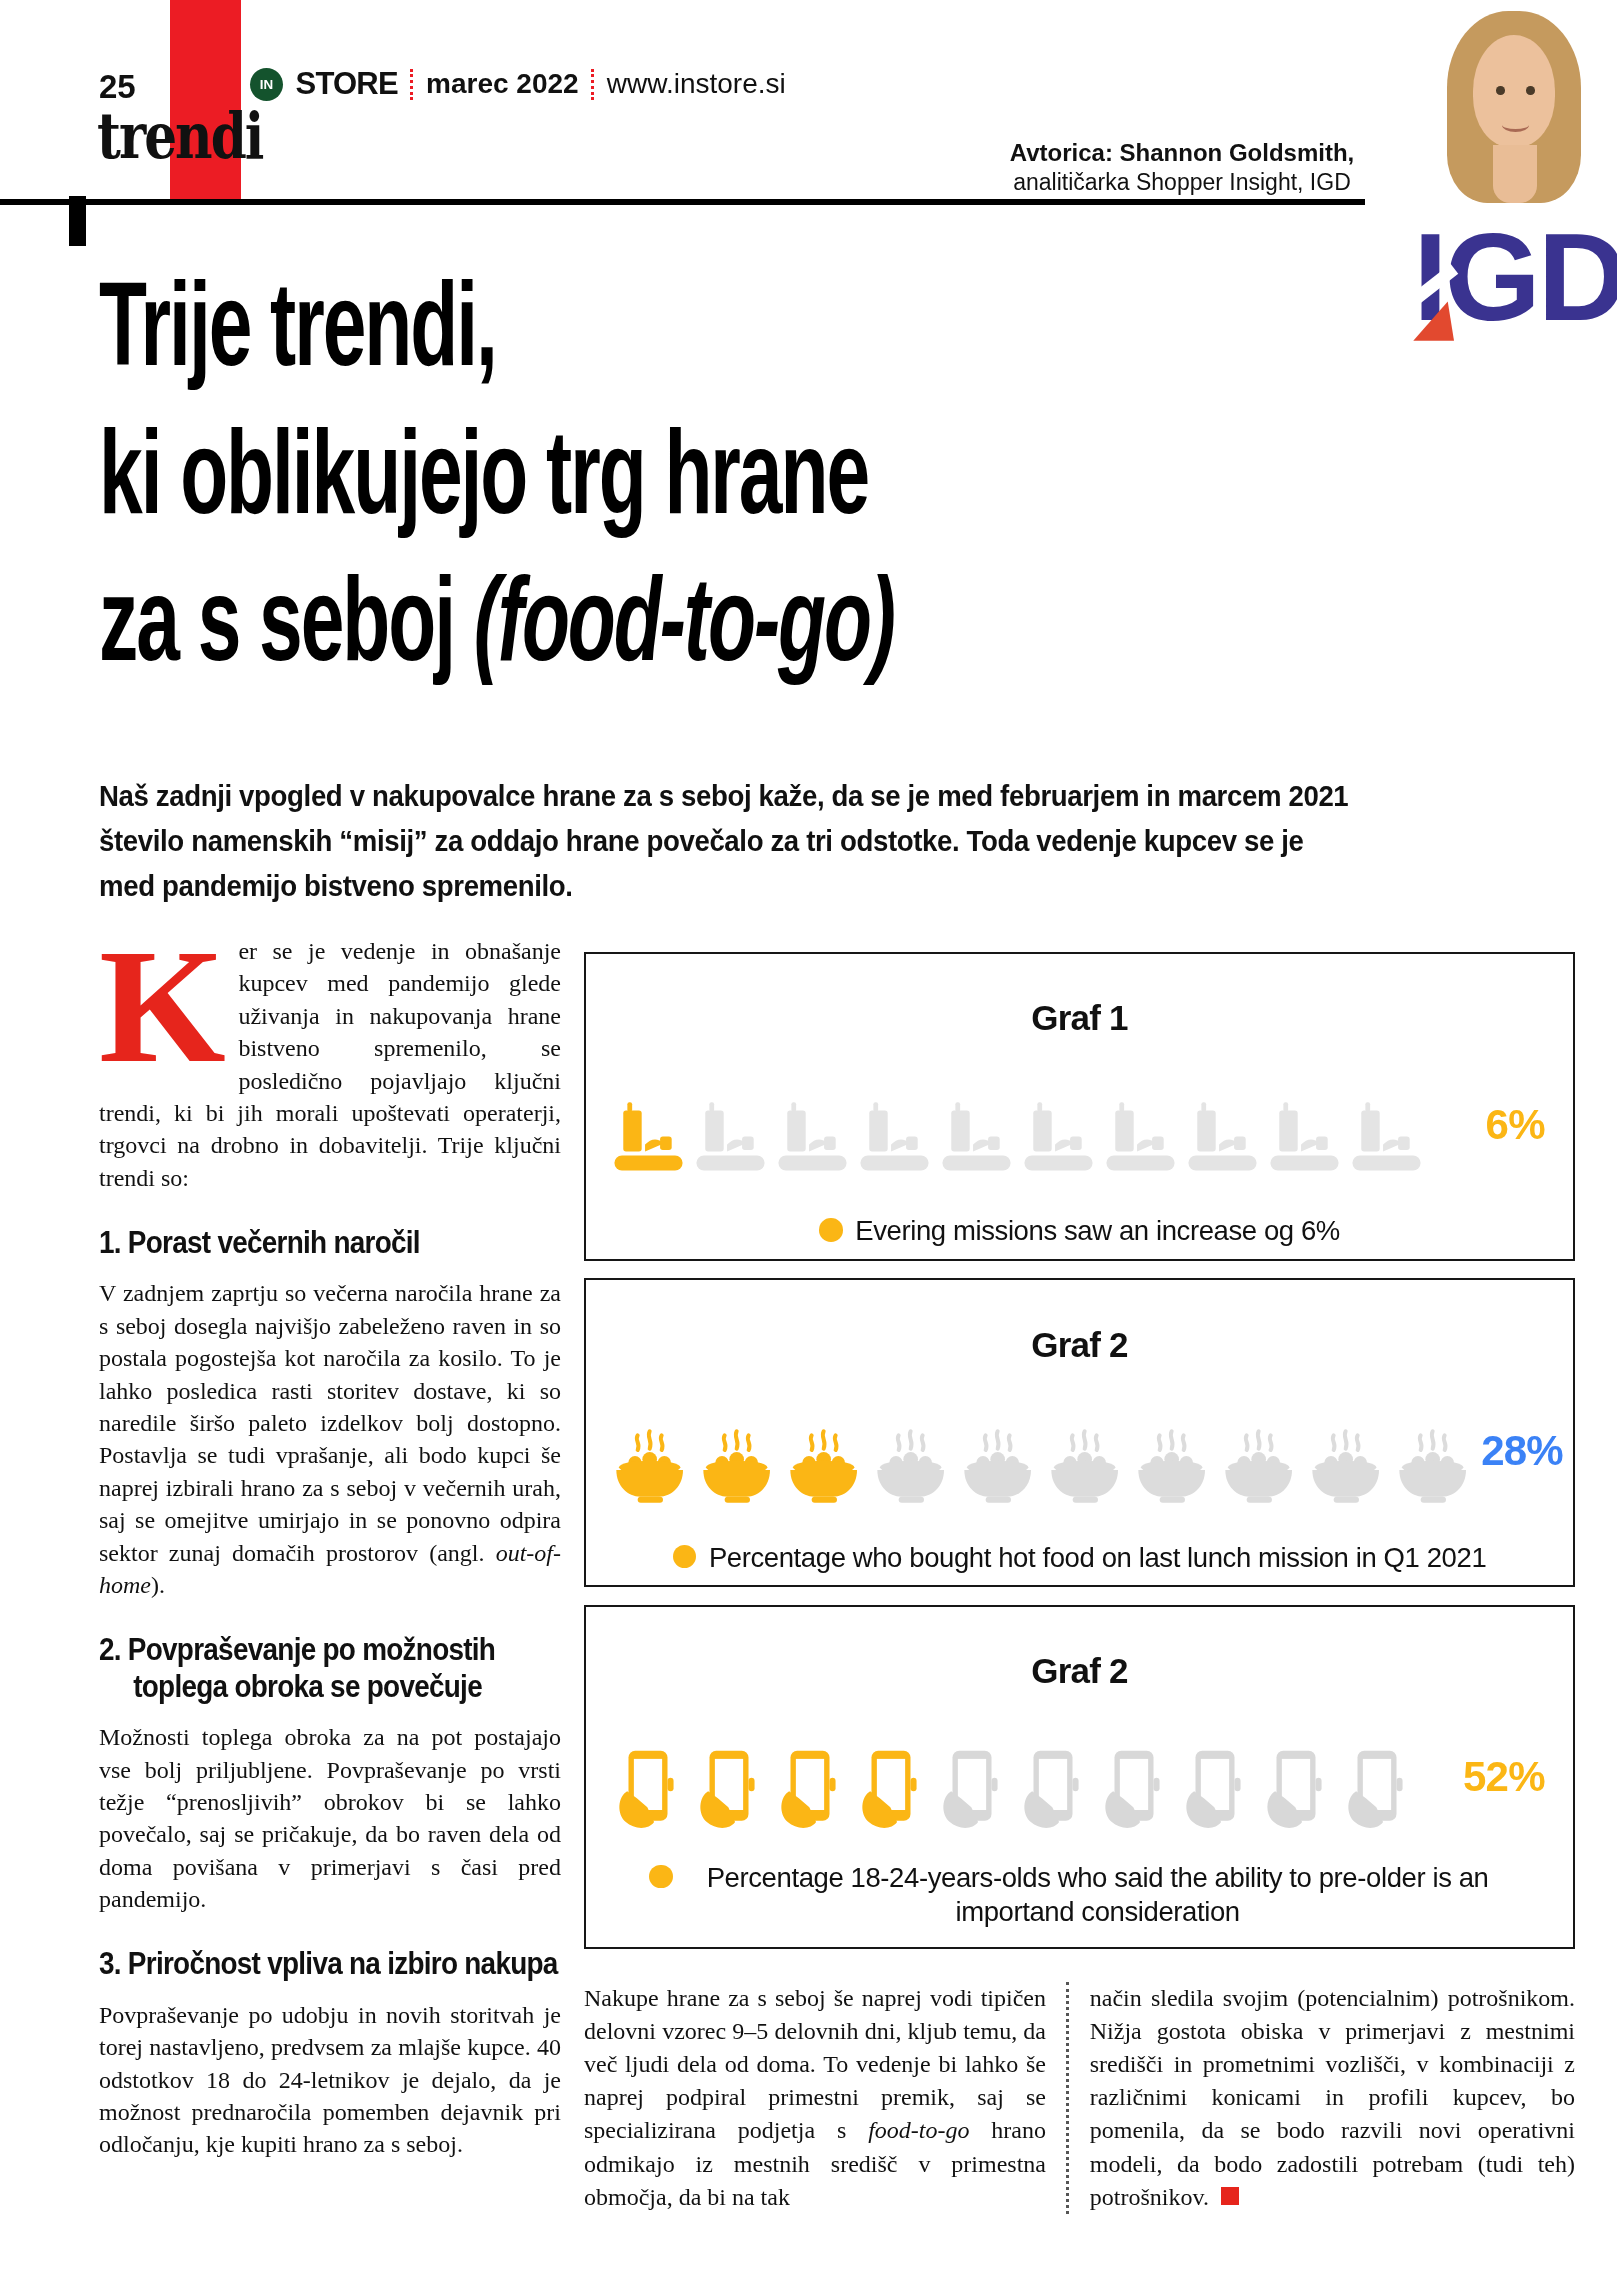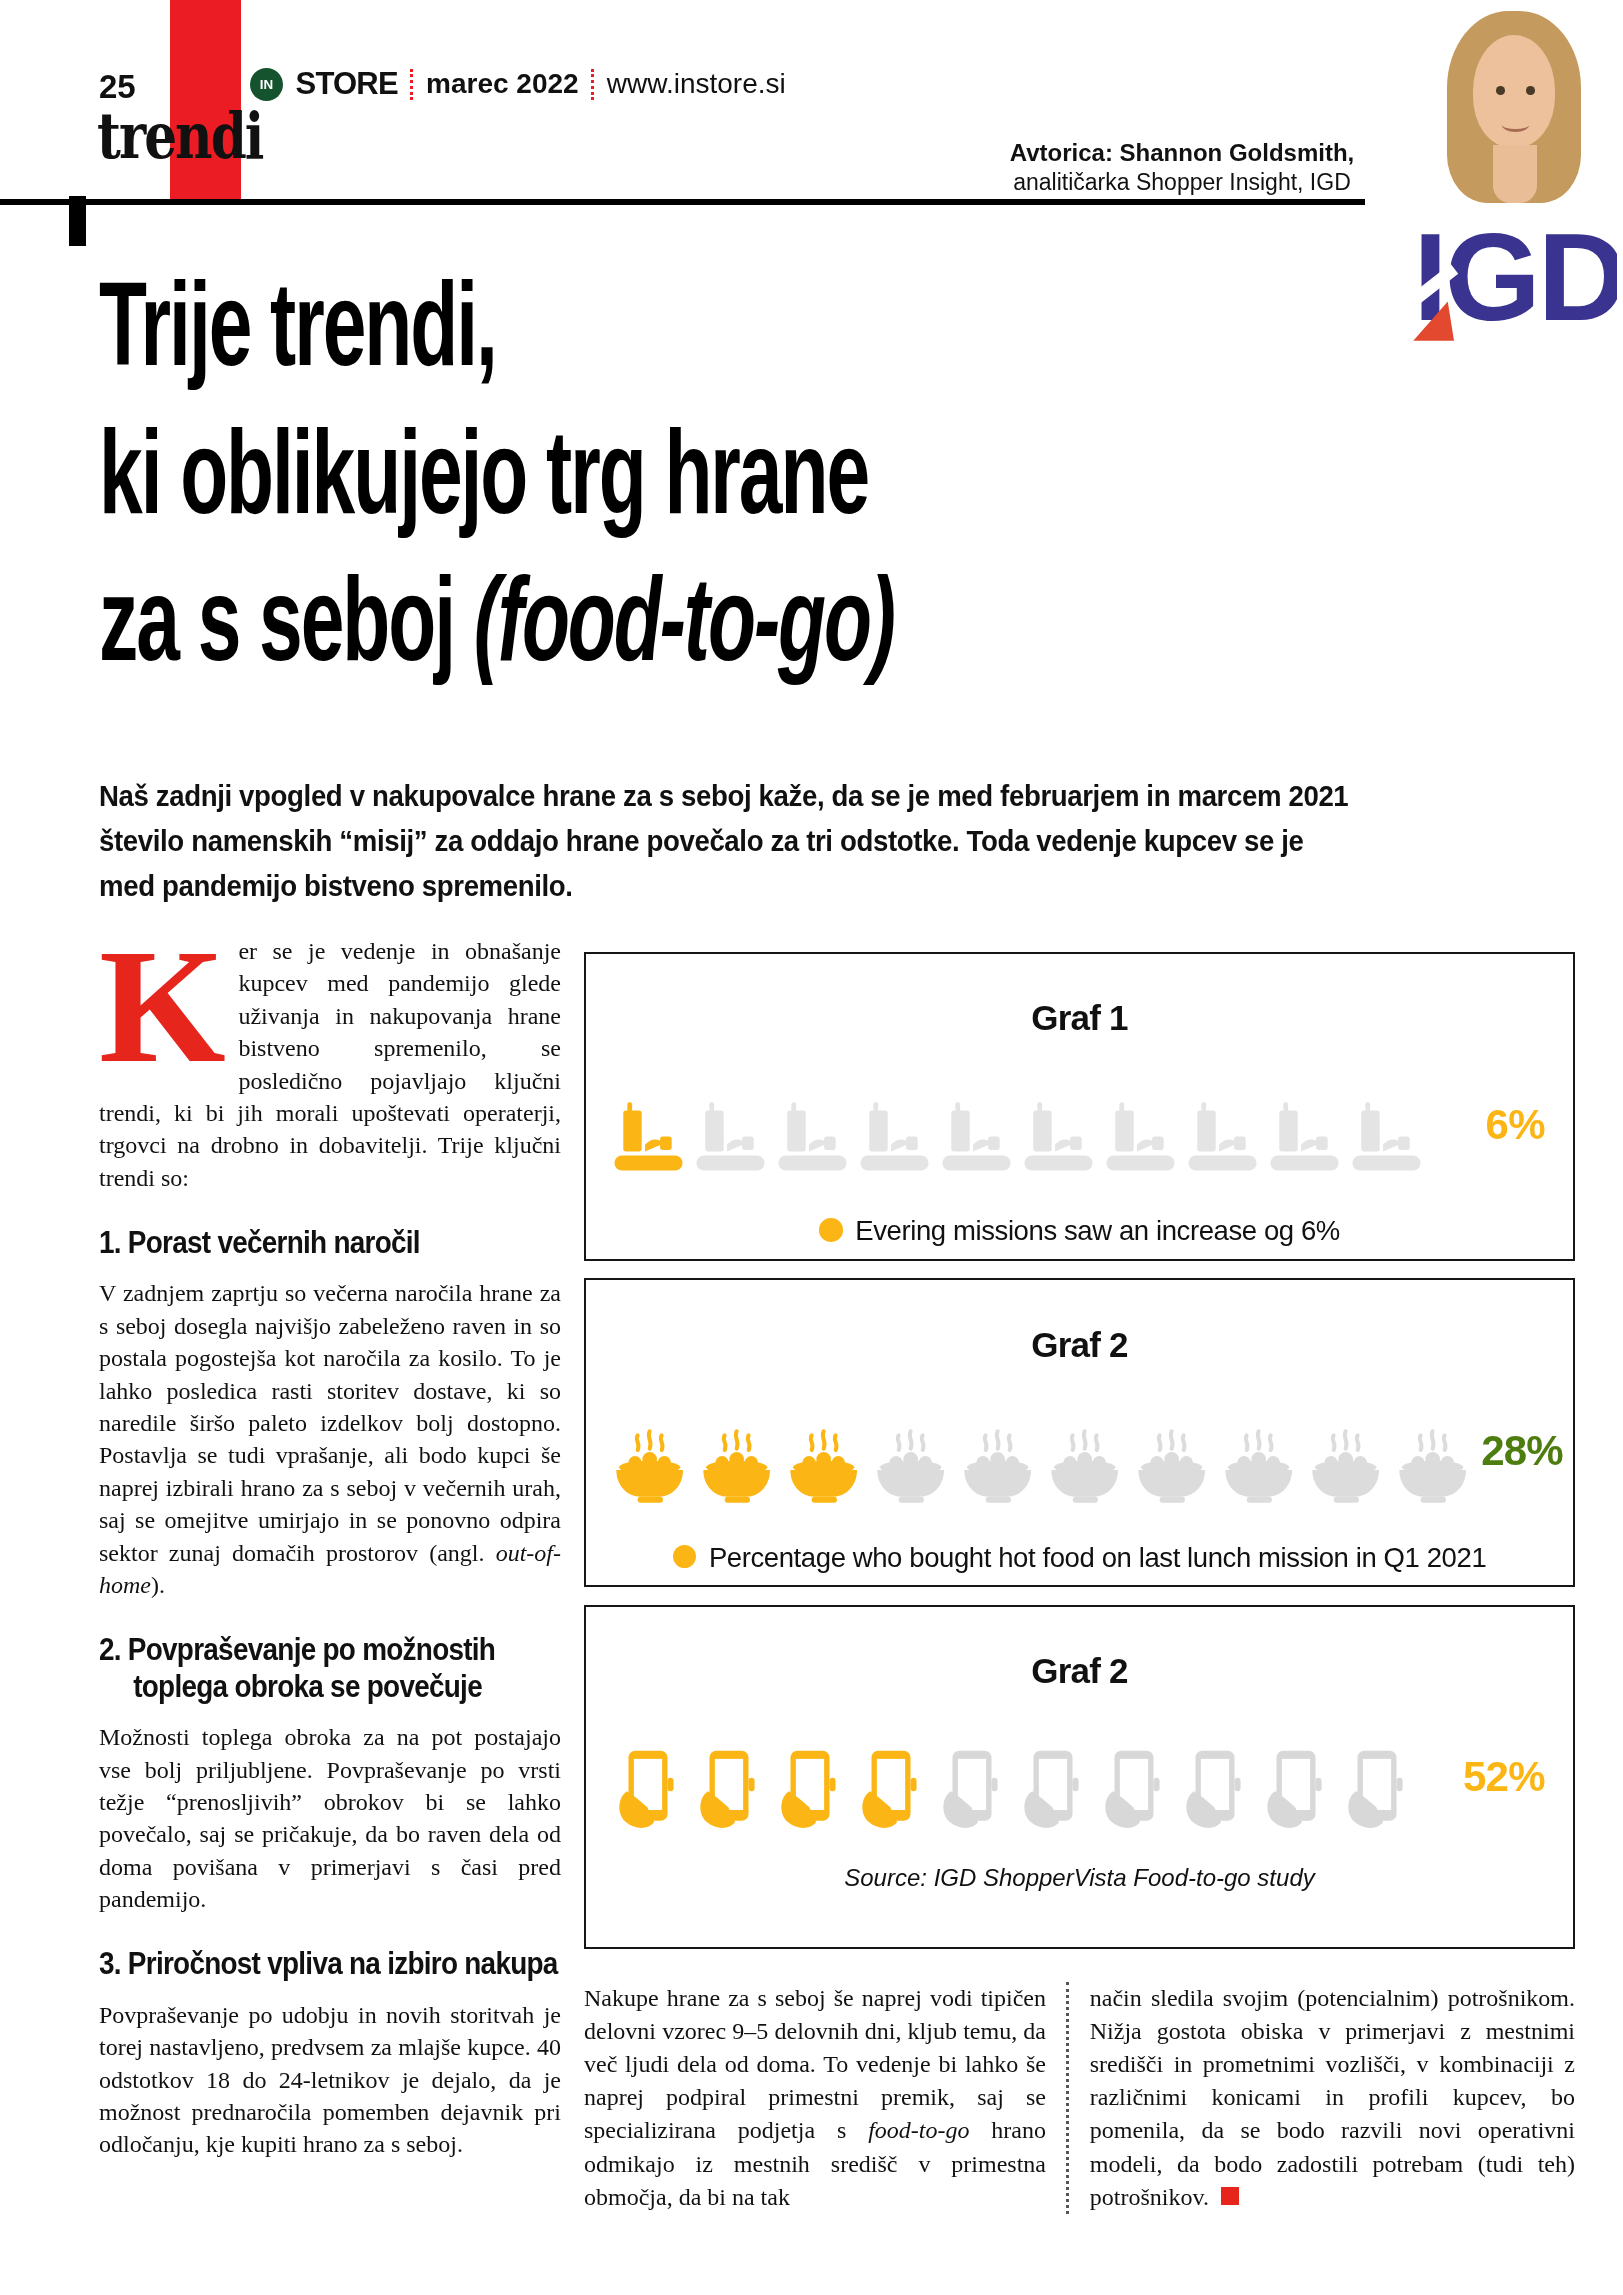"28%" span.value { color: #4d7c0f -> #3b82f6 }
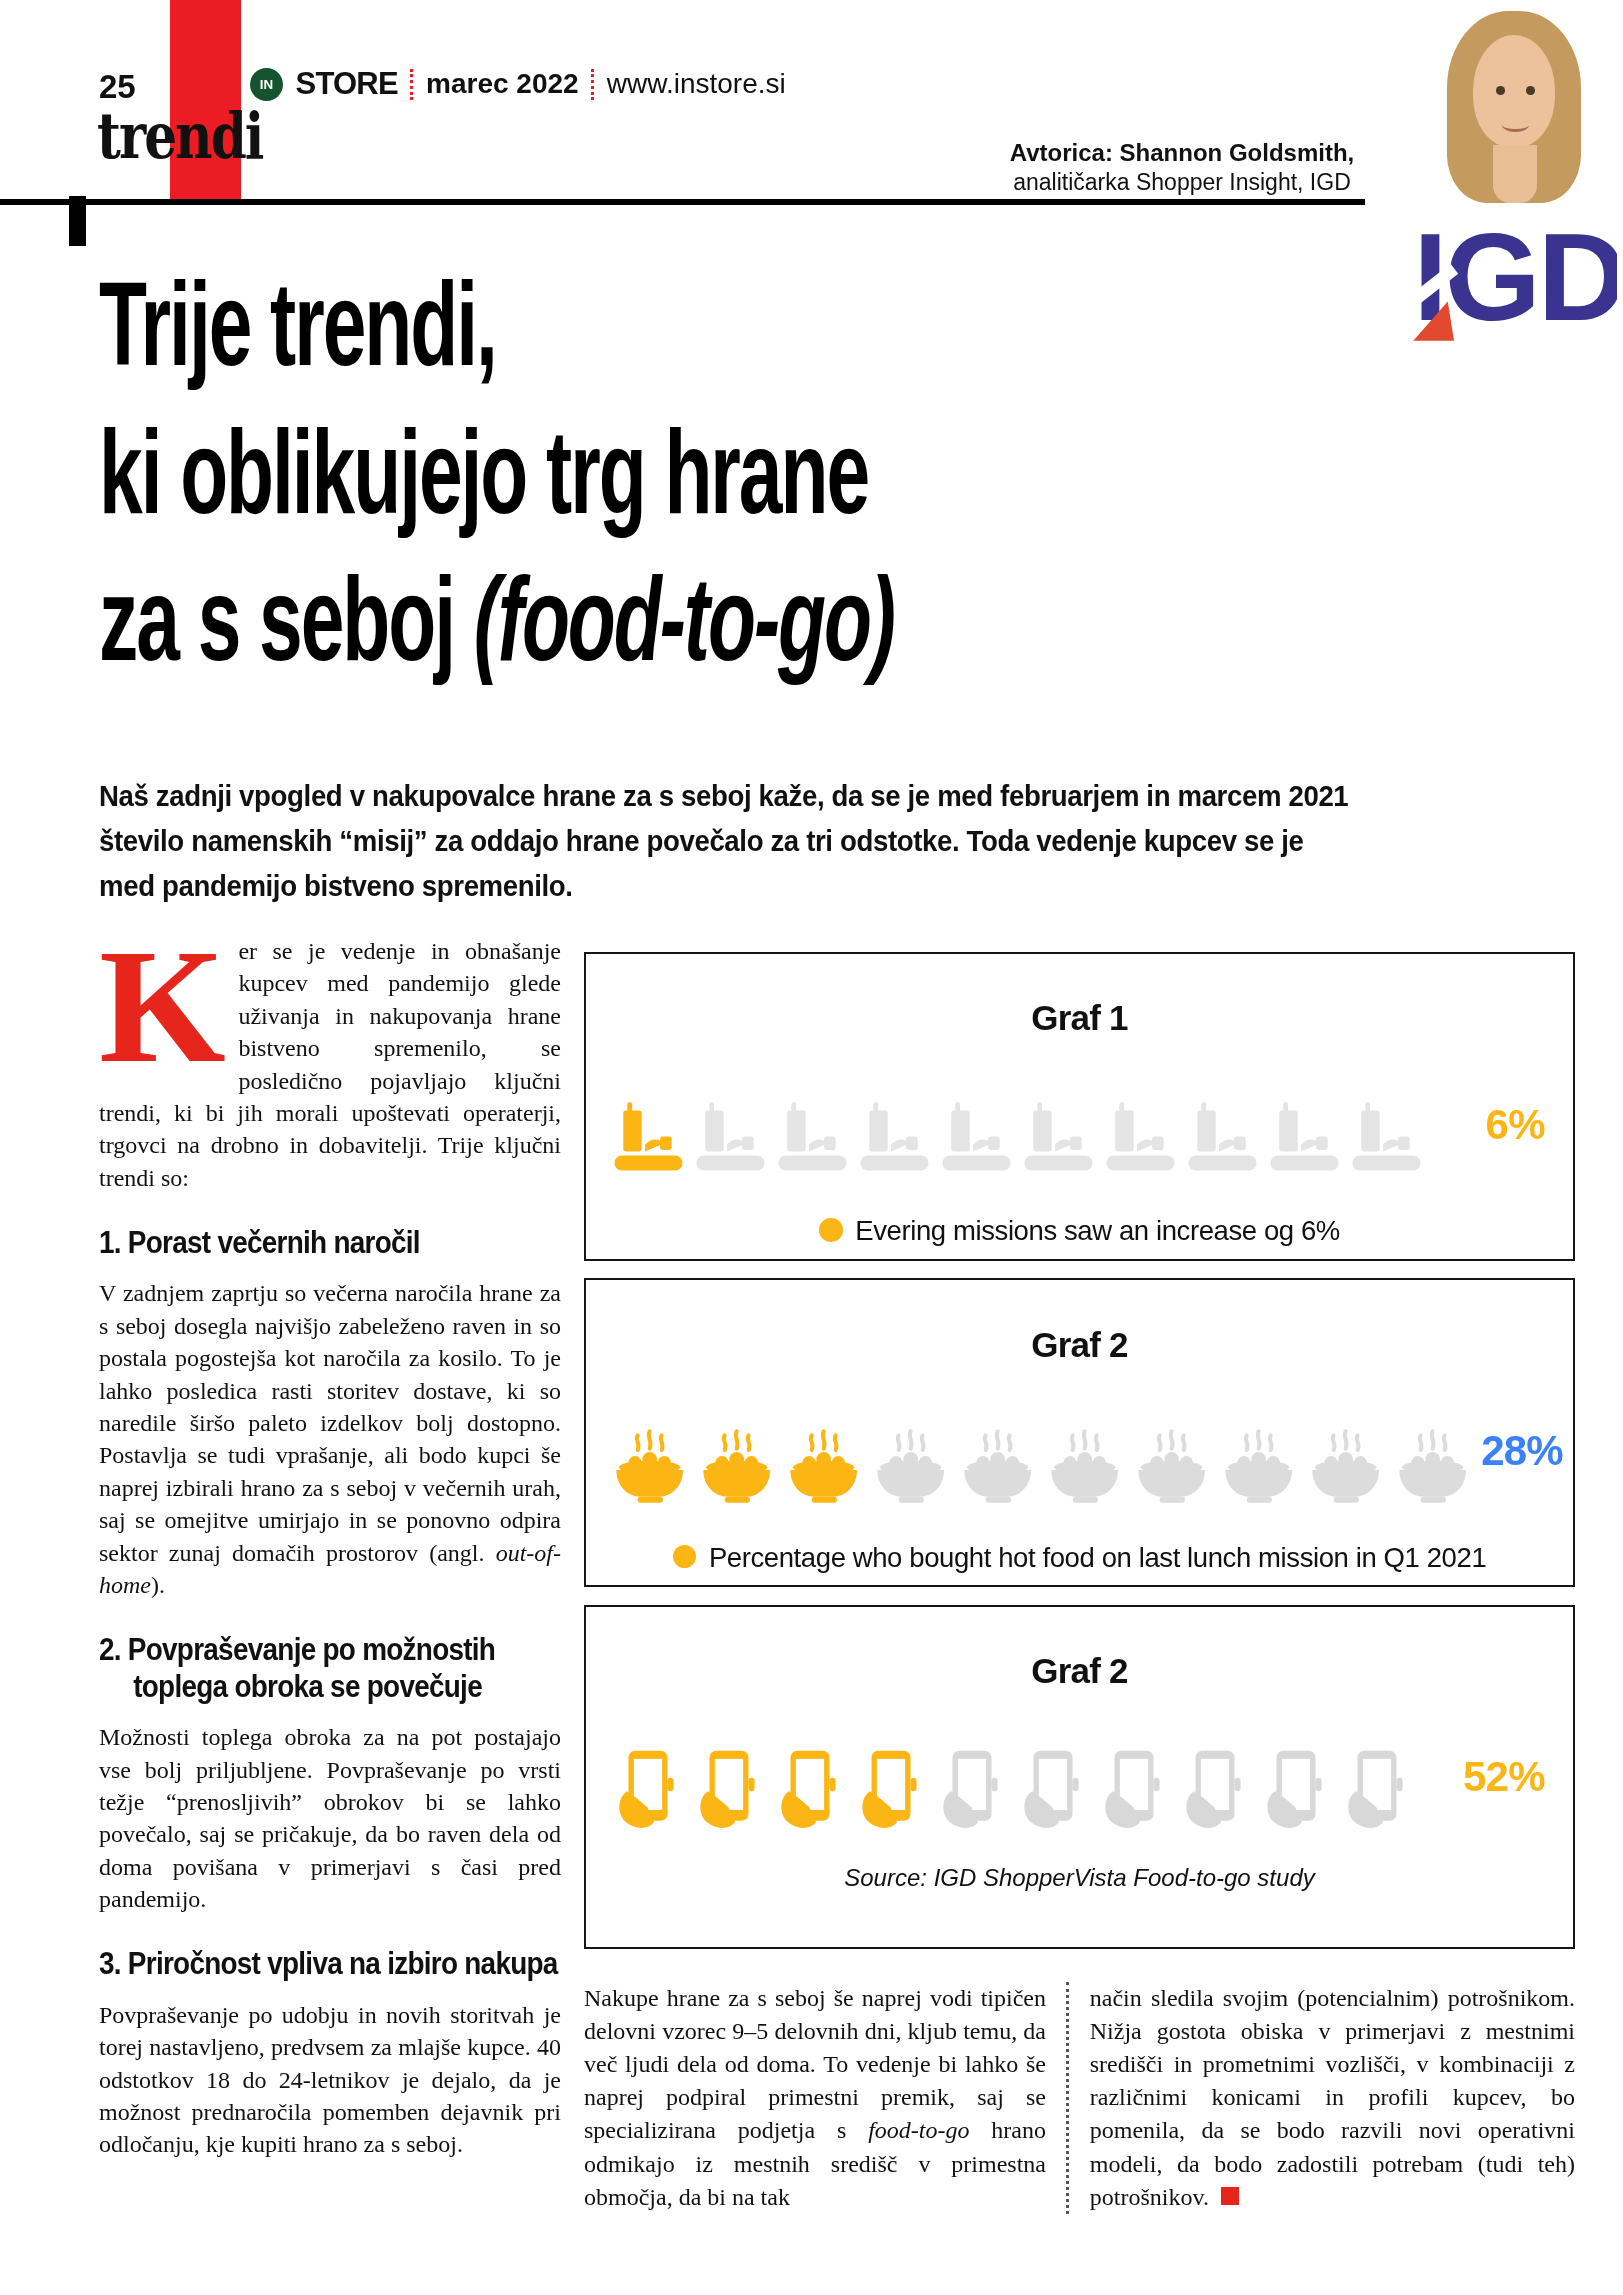"Percentage 18-24-years-olds who said the" div.legend { html: none -> <div> <span></span> <span>Percentage 18-24-years-olds who said the ability to pre-older is an importand consideration</span> </div> }
